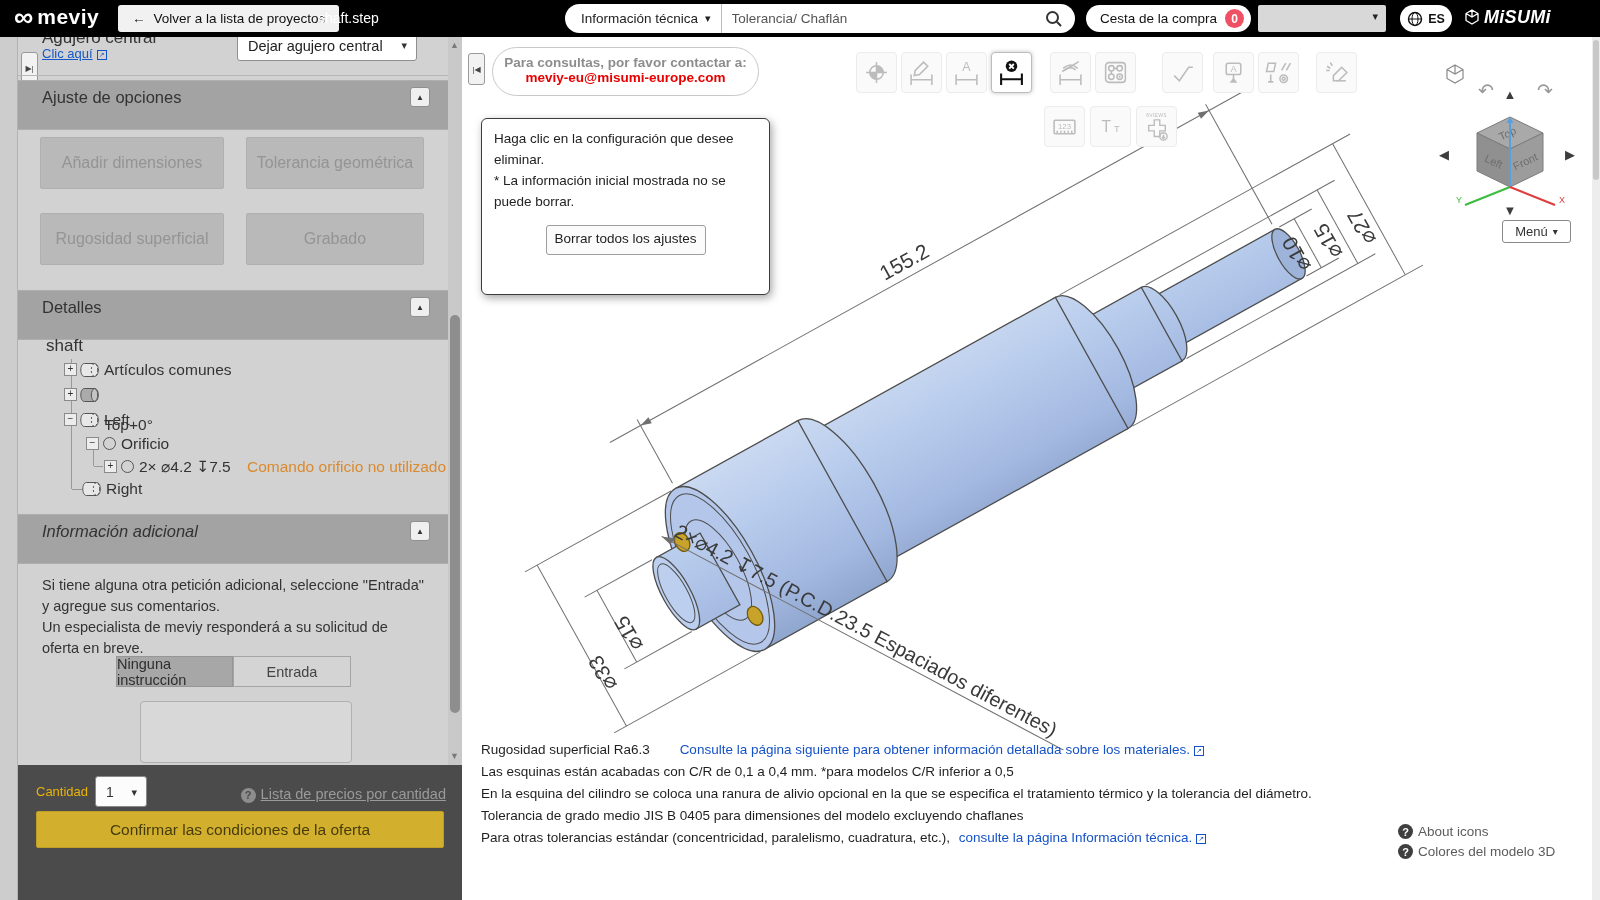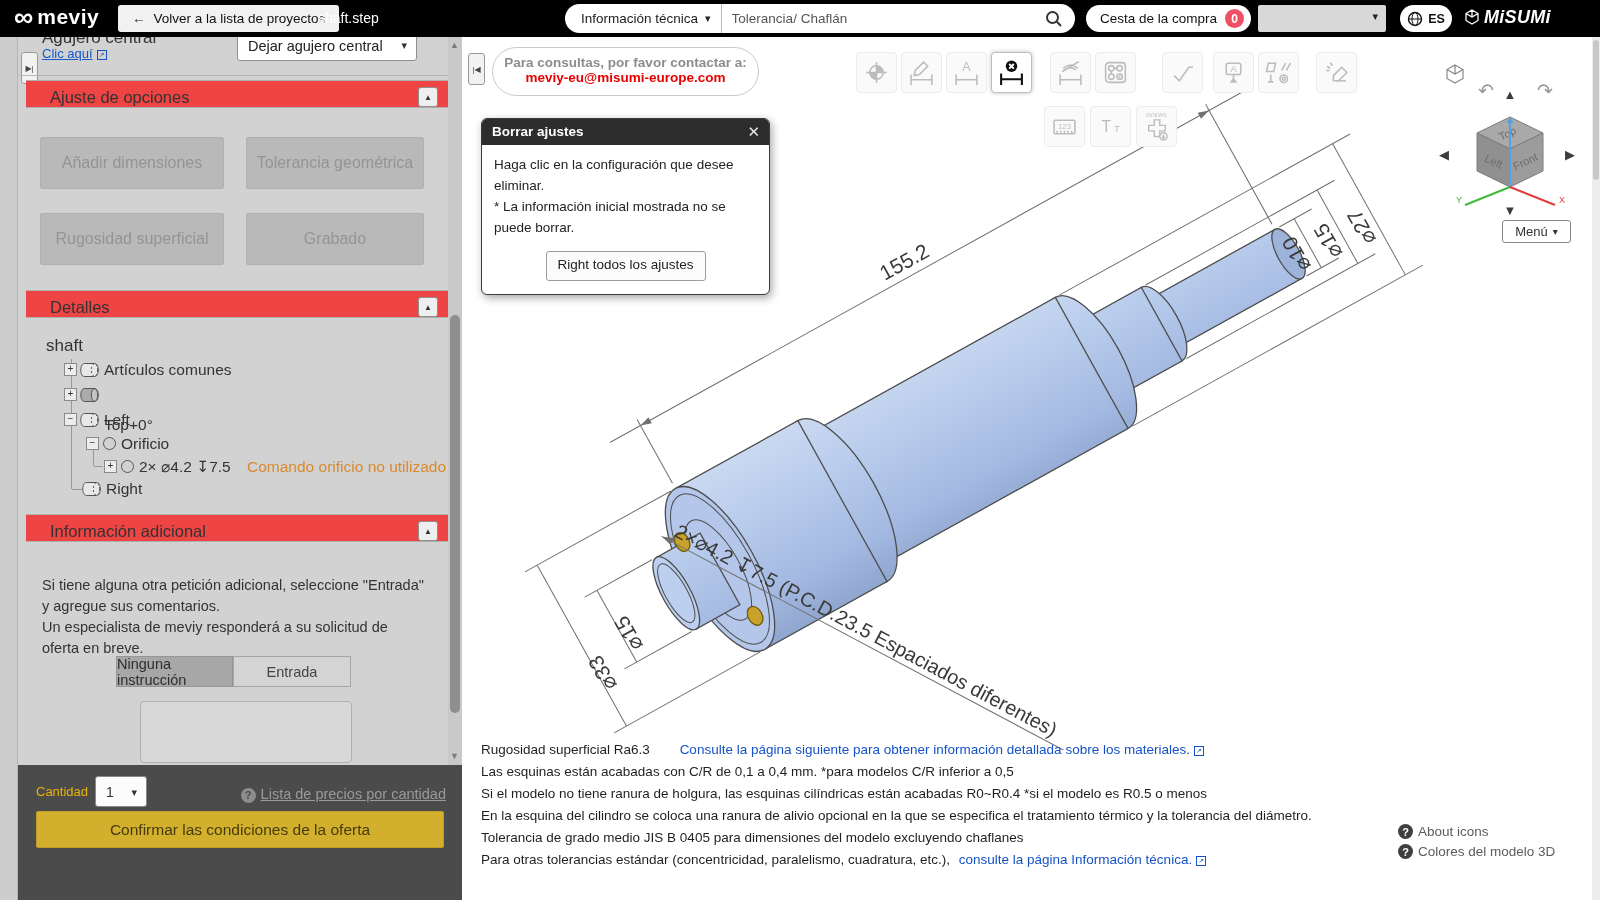"Ajuste de opciones" .sec-head { background: #ef4444 -> #a3a3a3; height: 28px -> 50px; left: 26px -> 18px }
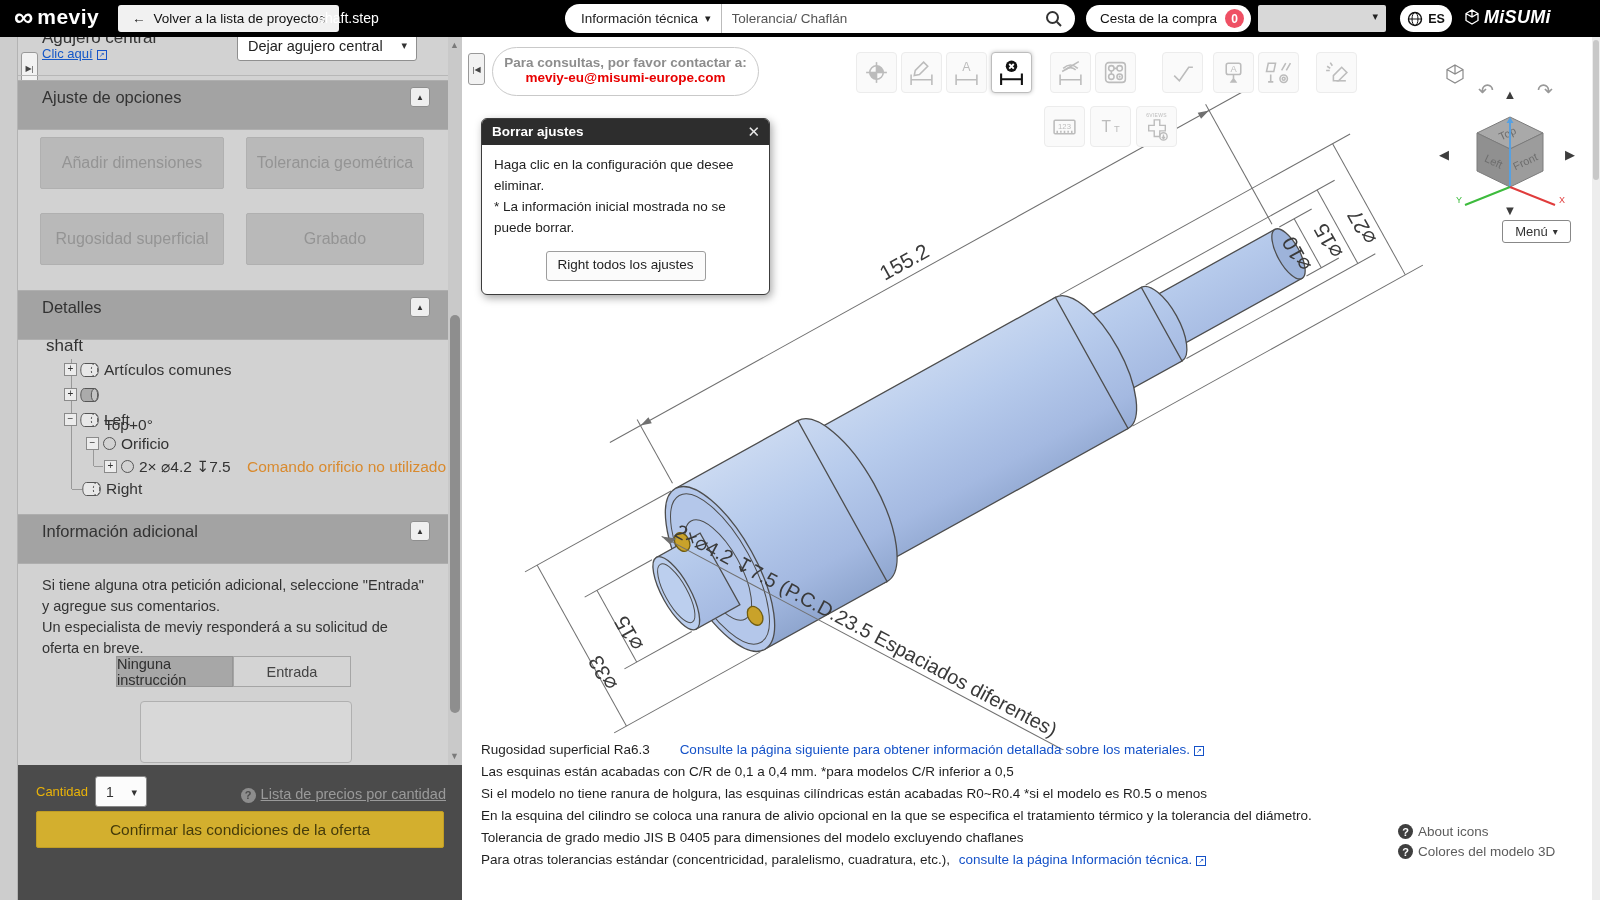"Borrar ajustes" div.popup-head { html: <div> <span>Borrar ajustes</span> <span>✕</span> </div> -> none }
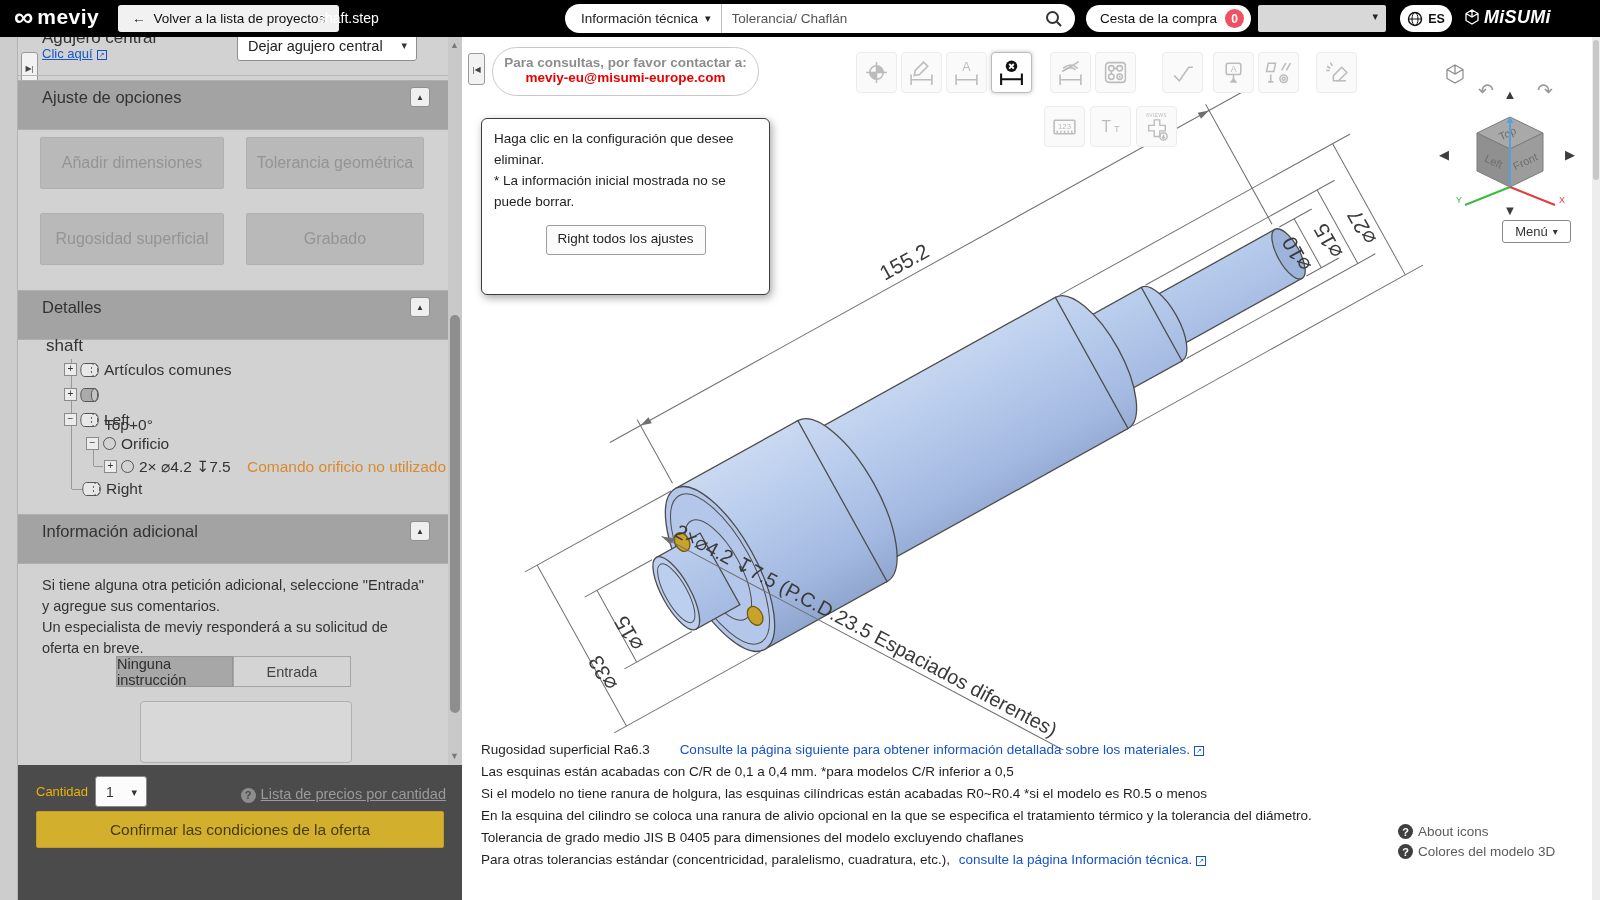"Right todos los ajustes" div.popup-btn { text: Right -> Borrar }
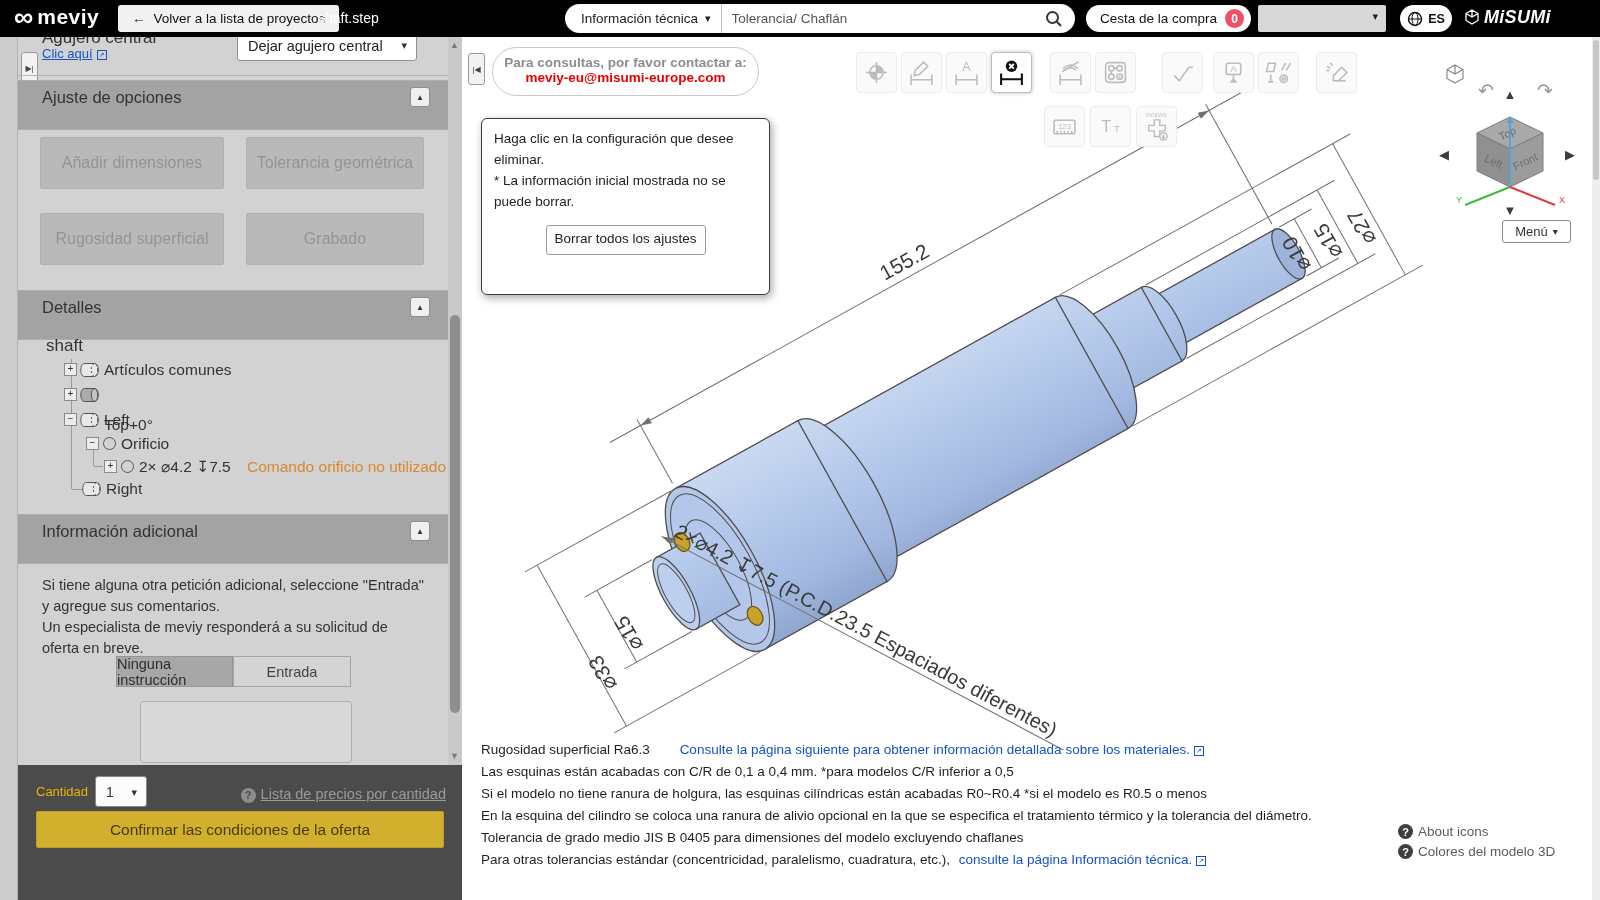"Información adicional" div.sec-head { font-style: none -> italic }
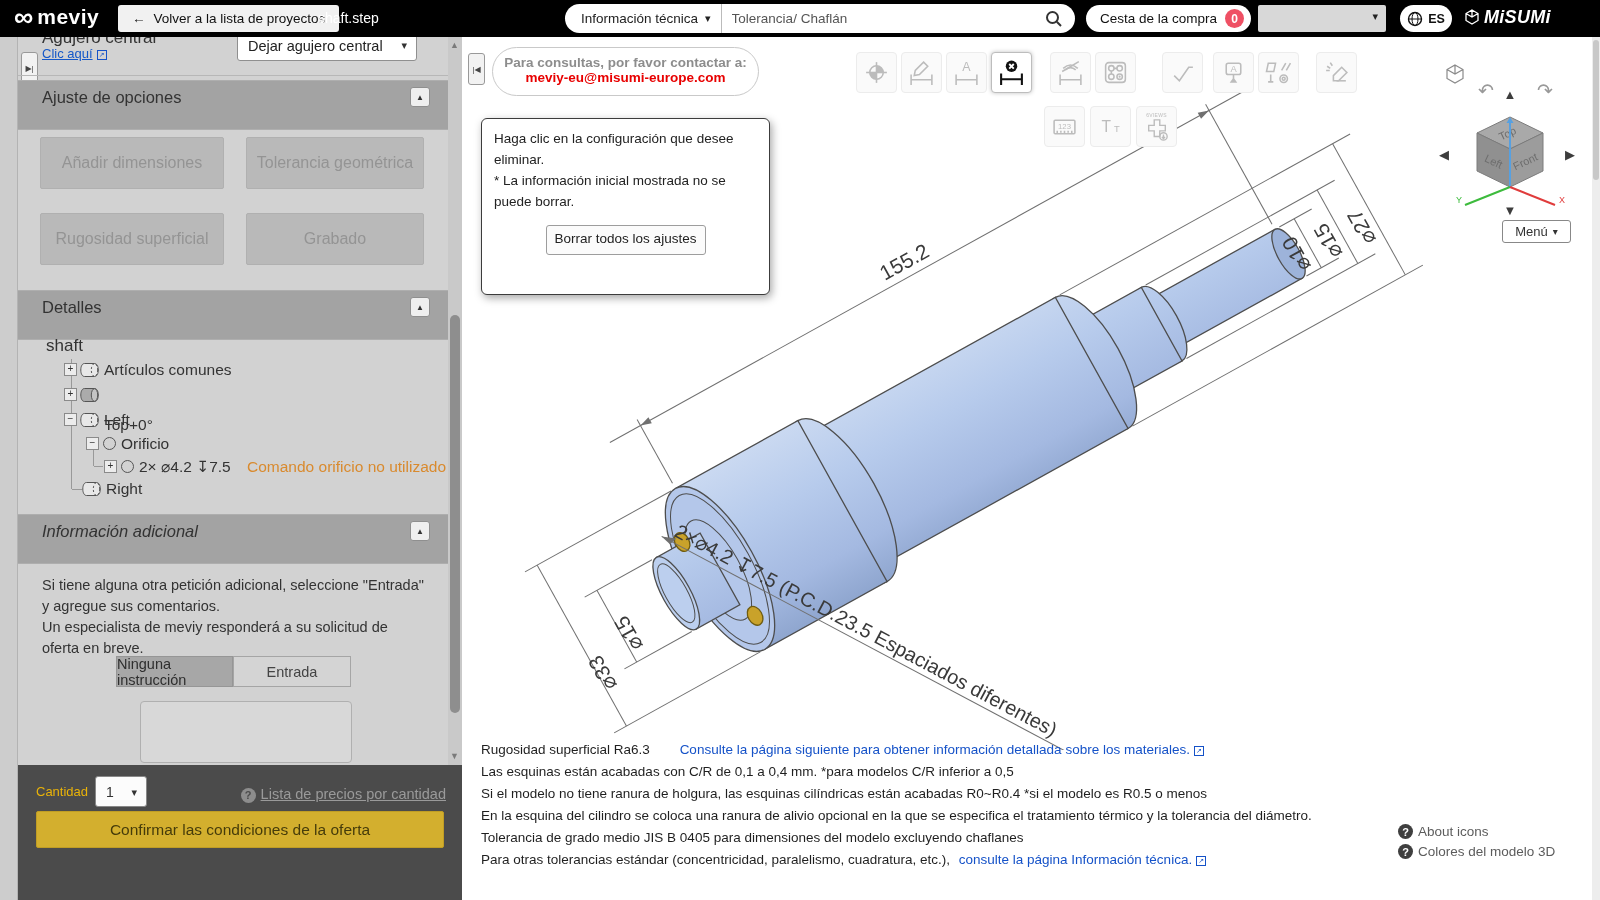"Si el modelo no tiene" div.row { html: <div><span>Si el modelo no tiene ranura de holgura, las esquinas cilíndricas están acabadas R0~R0.4 *si el modelo es R0.5 o menos</span></div> -> none }
